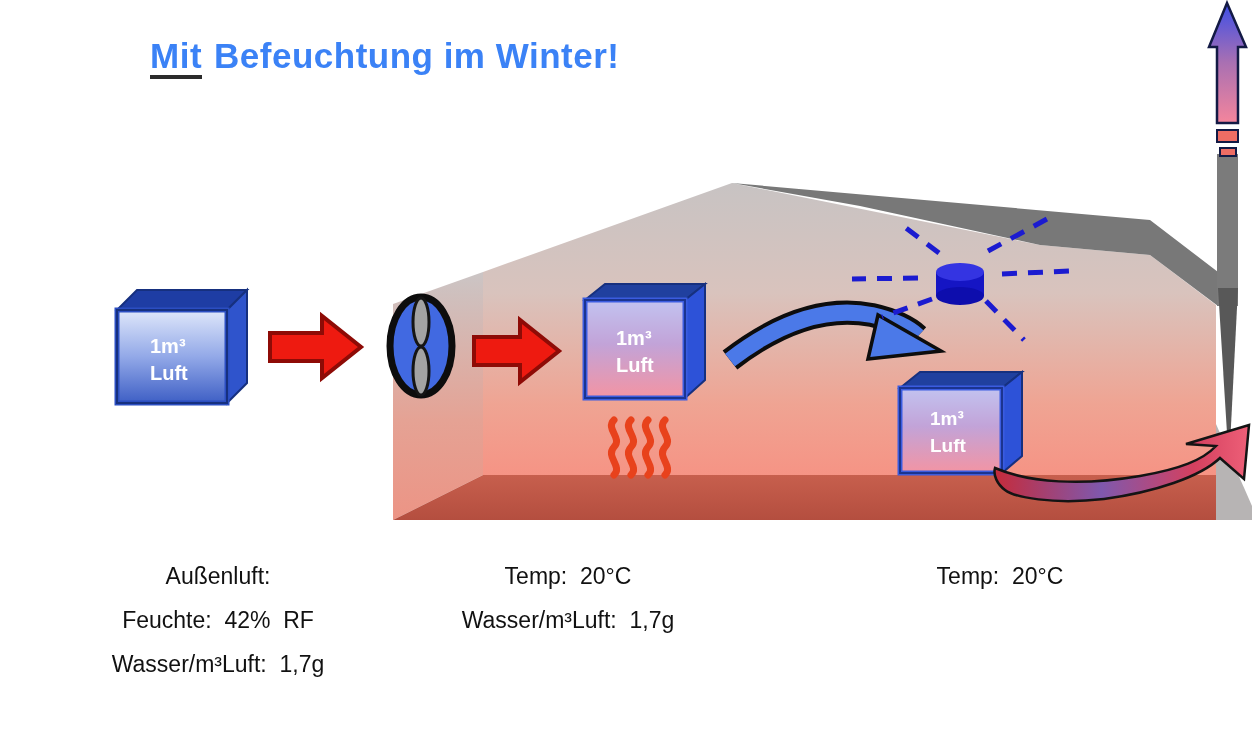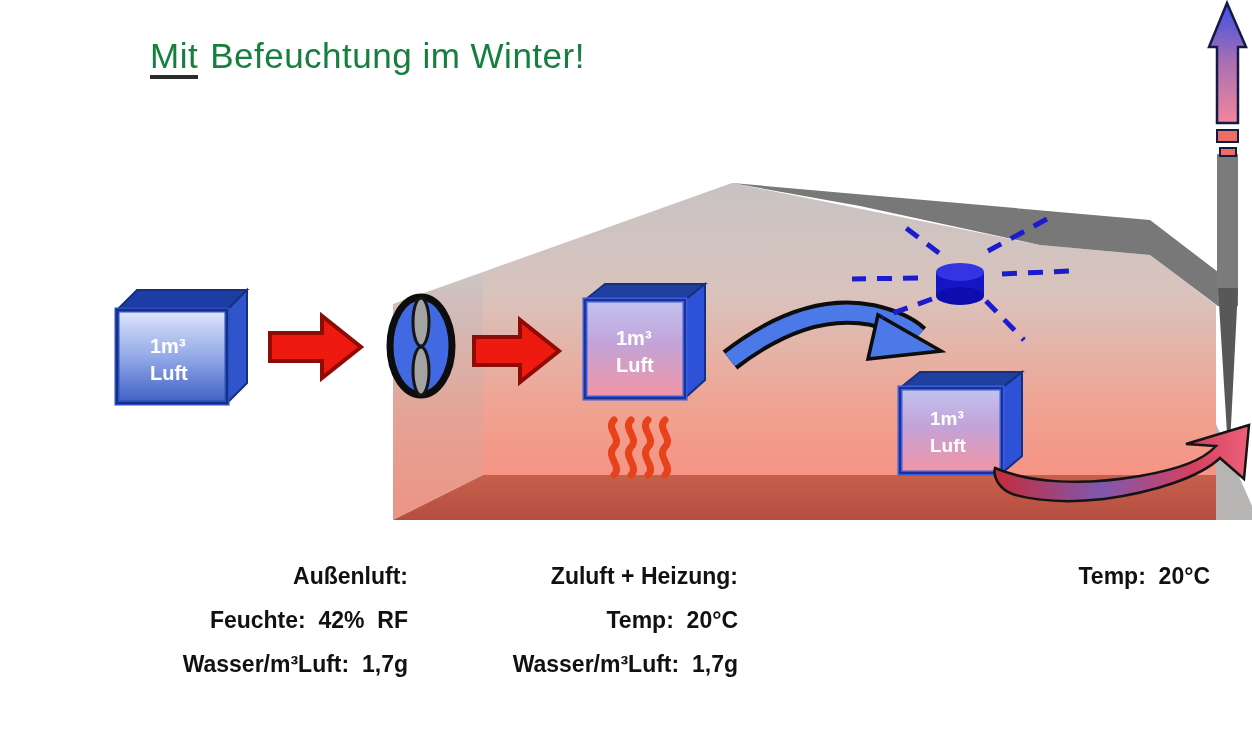"Mit Befeuchtung im Winter!" .title { color: #15803d -> #3b82f6; font-weight: normal -> bold }
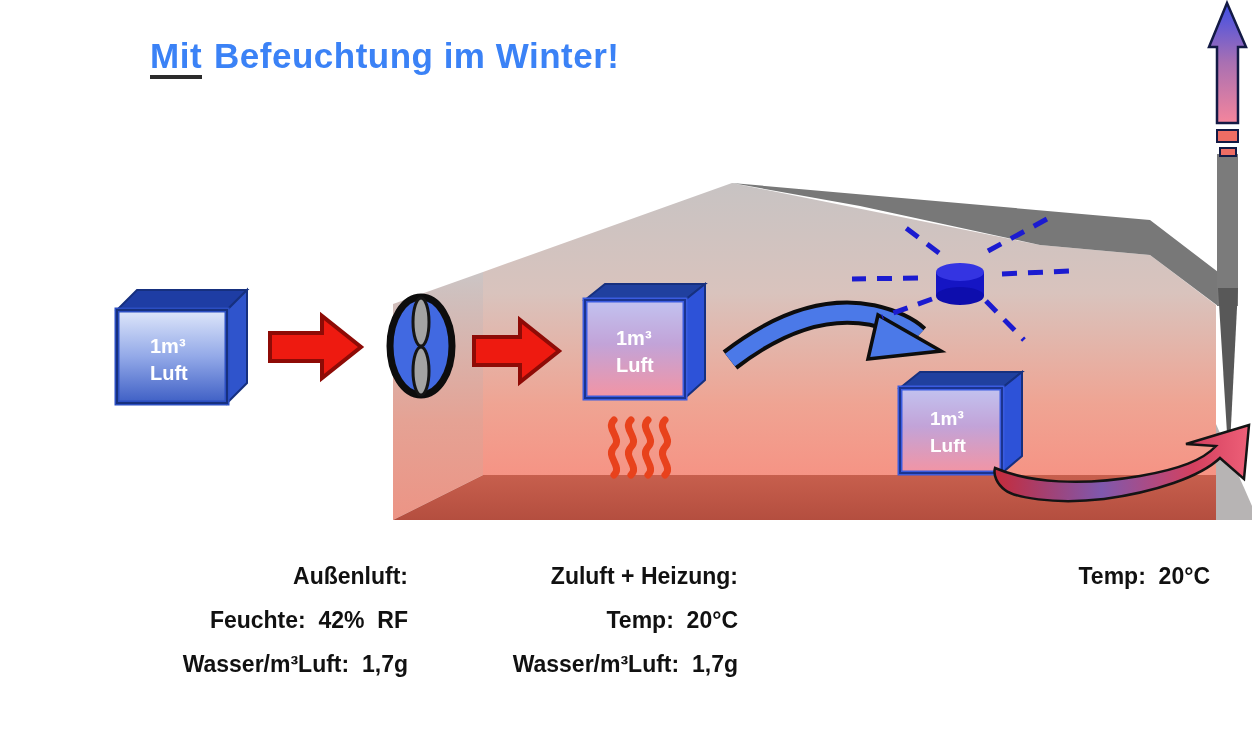"Außenluft:" .col { font-weight: bold -> normal; text-align: right -> center }
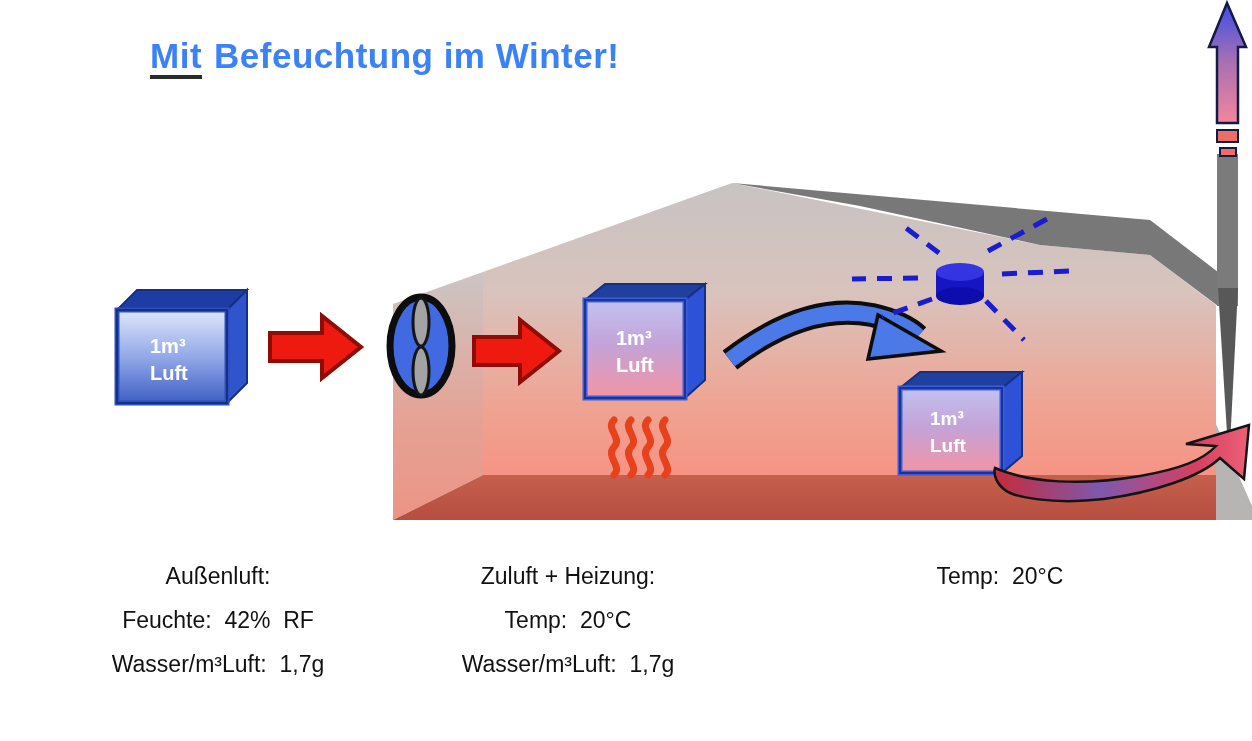"Zuluft + Heizung:" div { html: <div>Zuluft + Heizung:</div> -> none }
